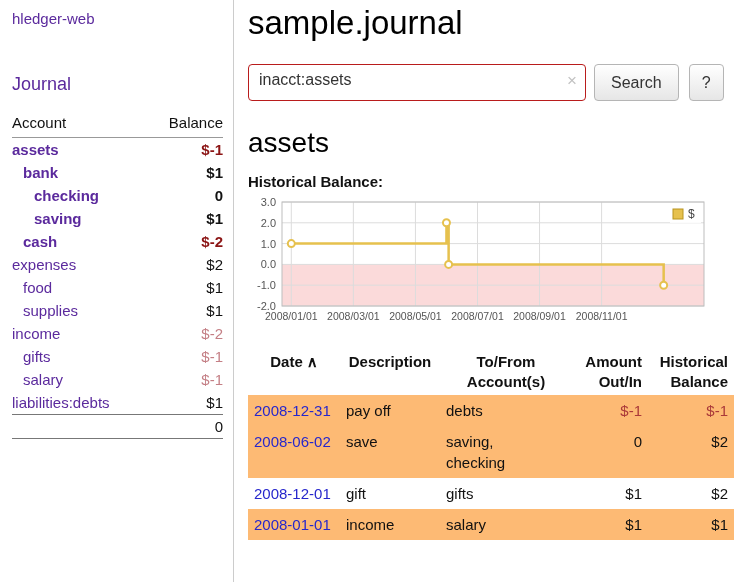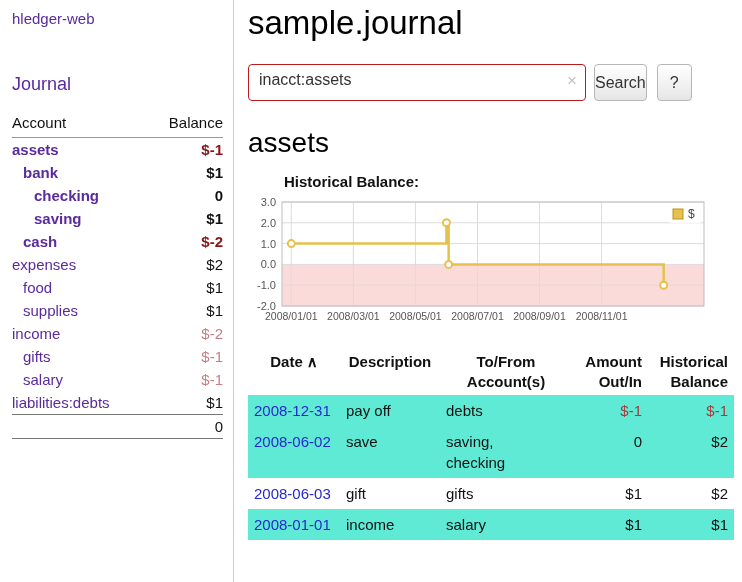"Search" .btn { padding: 0 0 -> 0 16px }
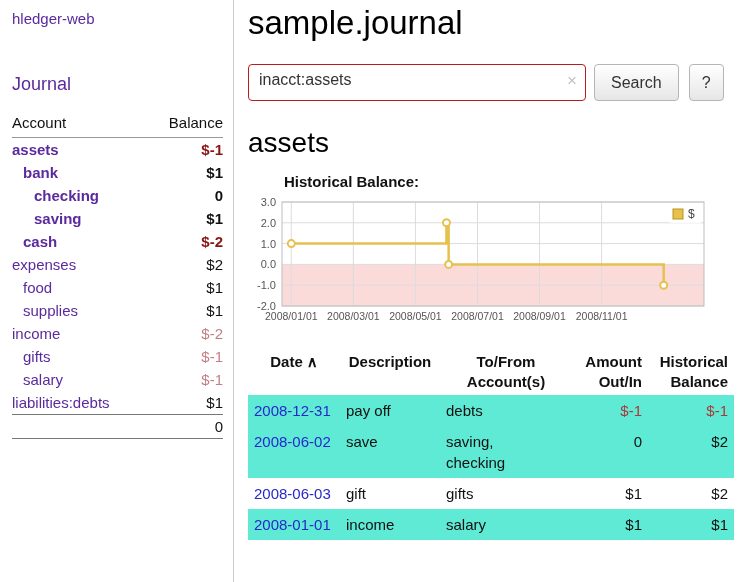"Historical Balance:" .chart-label { margin-left: 36px -> none }
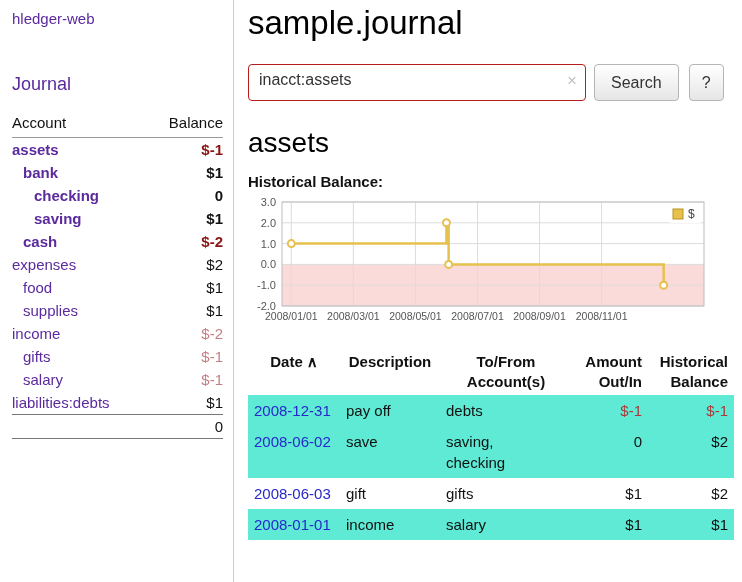"2008-12-31" tr.alt { background: #5eead4 -> #fdba74 }
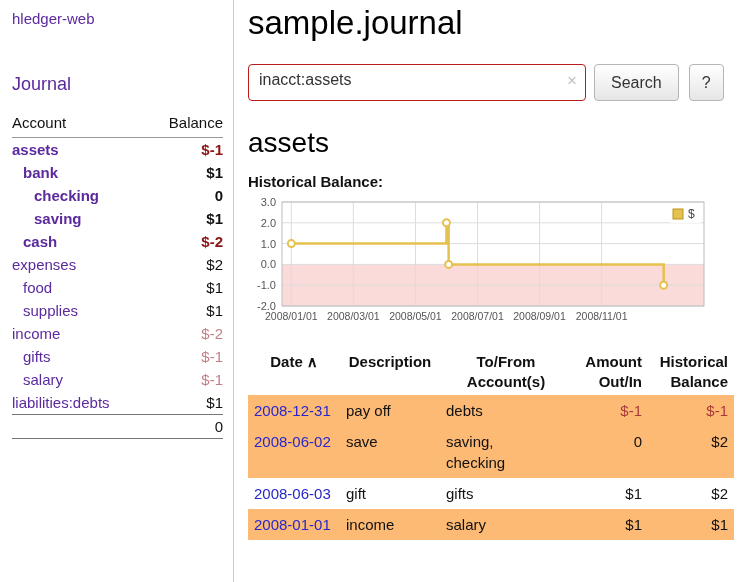"2008-06-03" a.date { text: 2008-06-03 -> 2008-12-01 }
